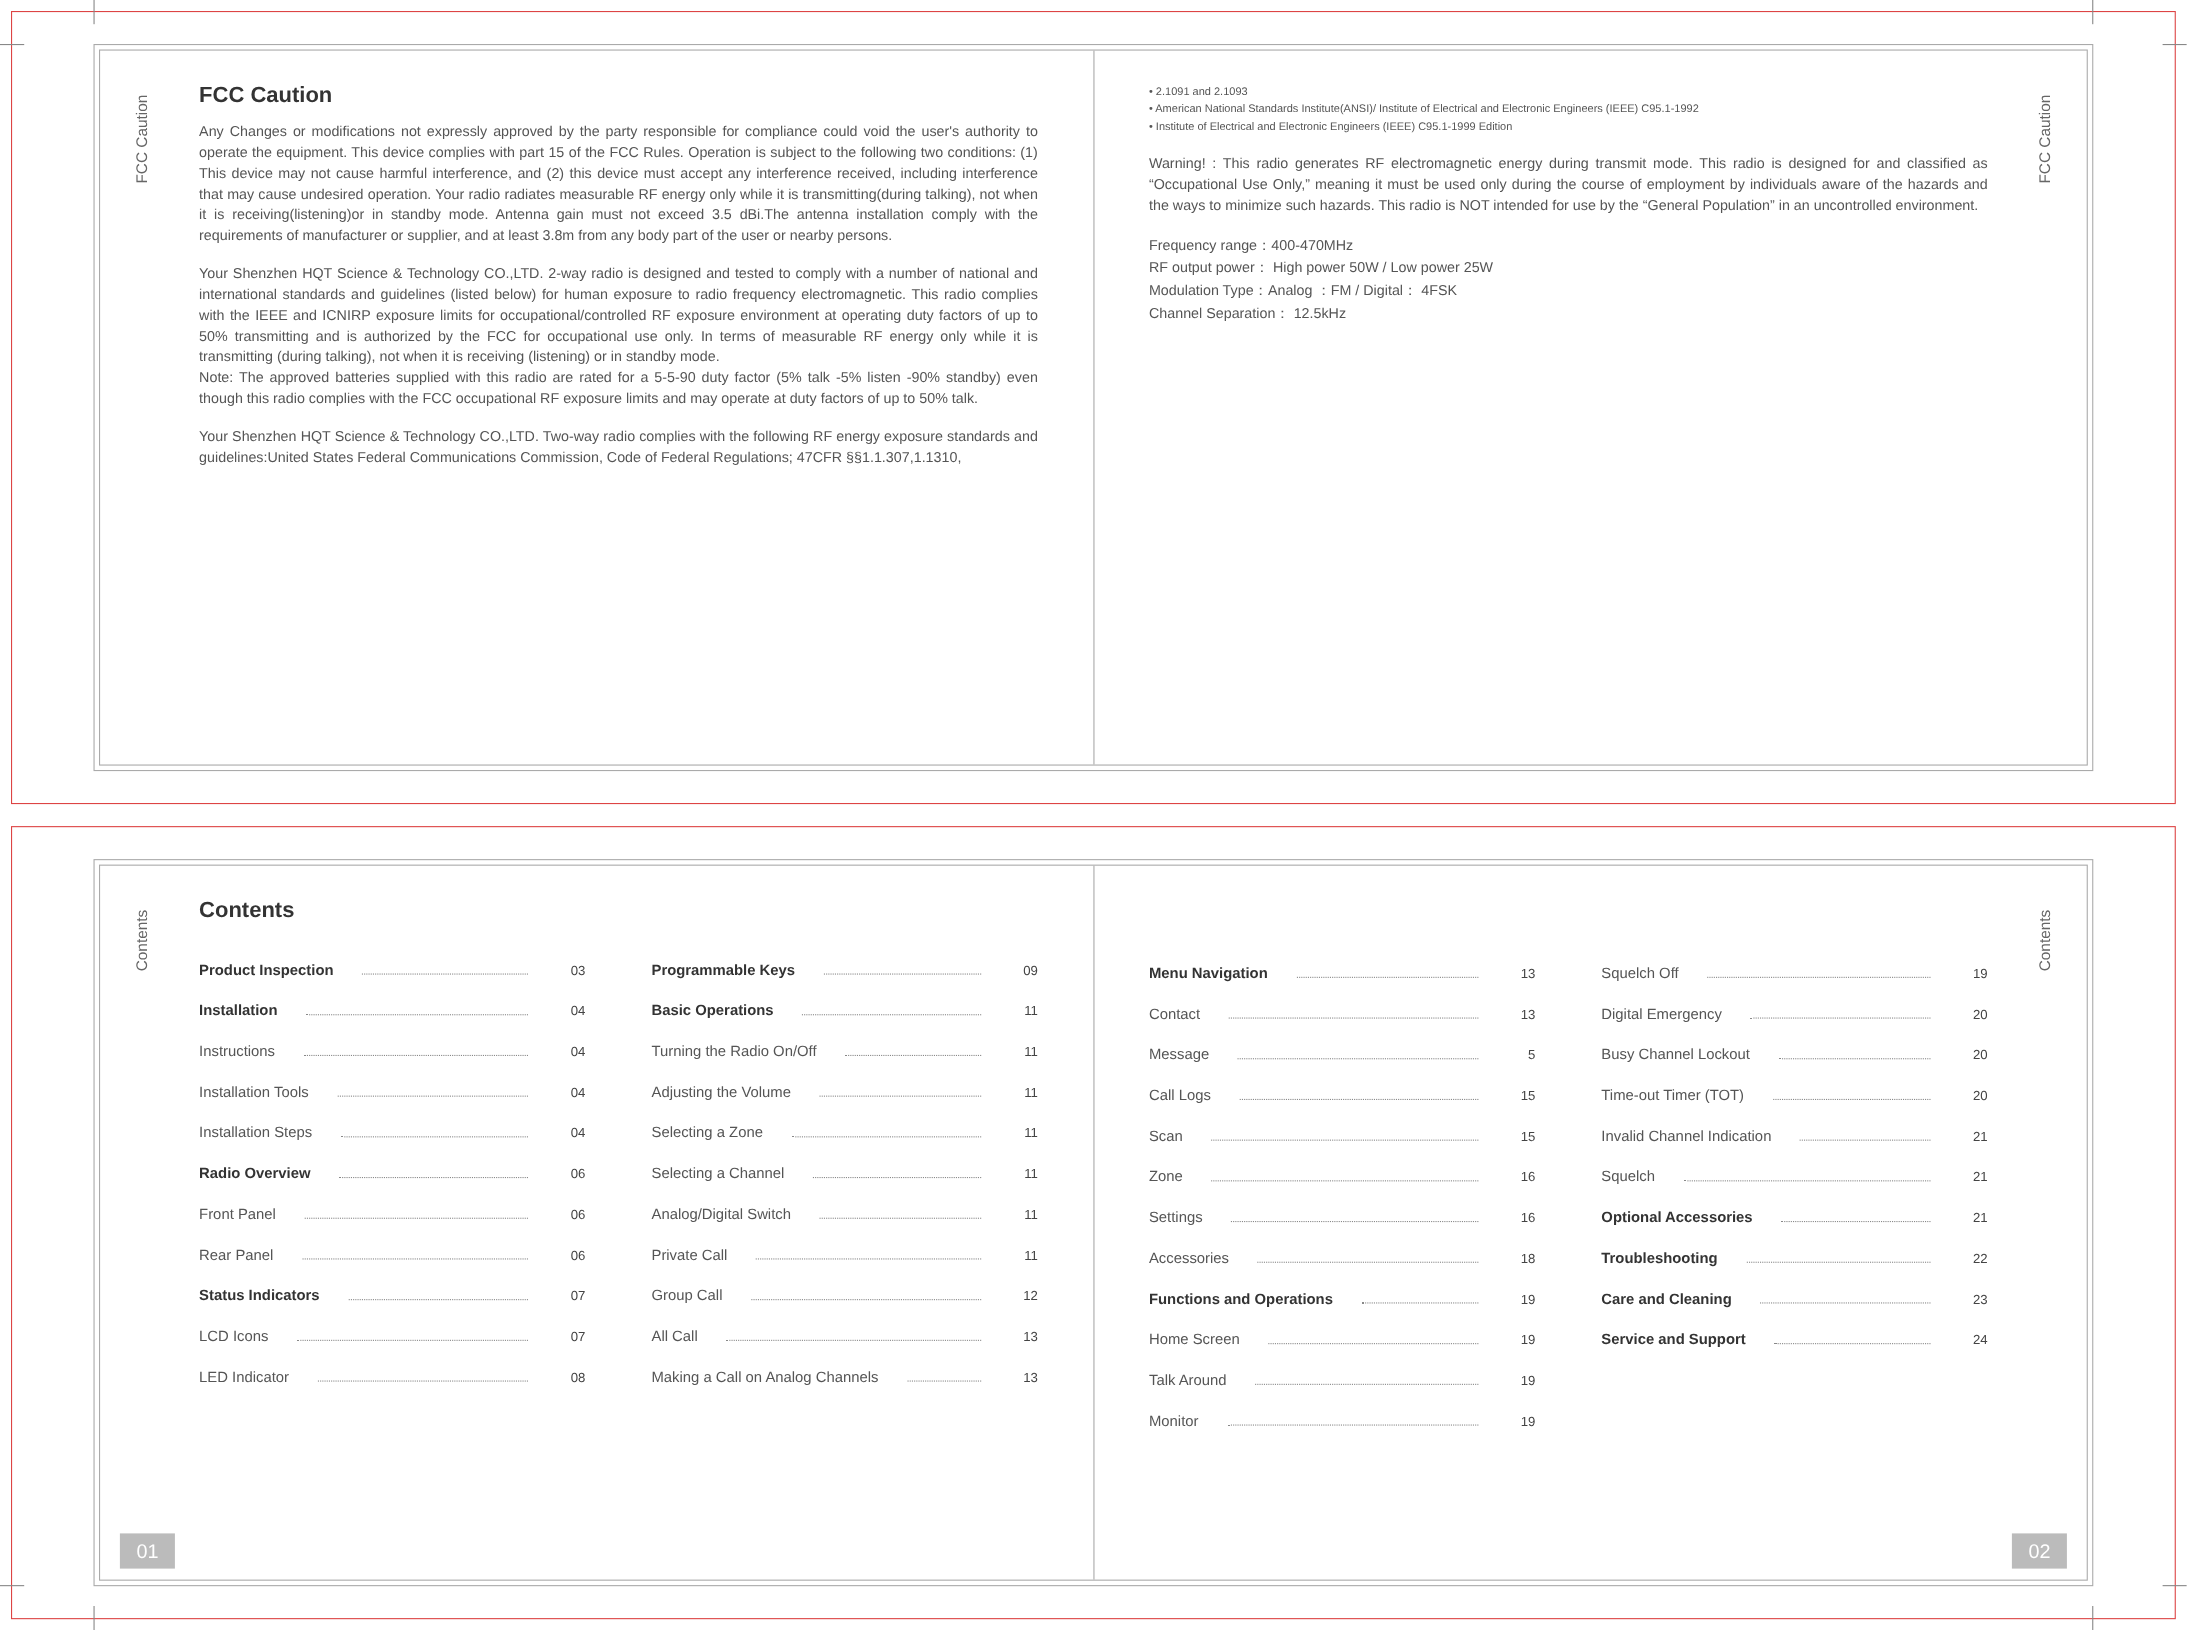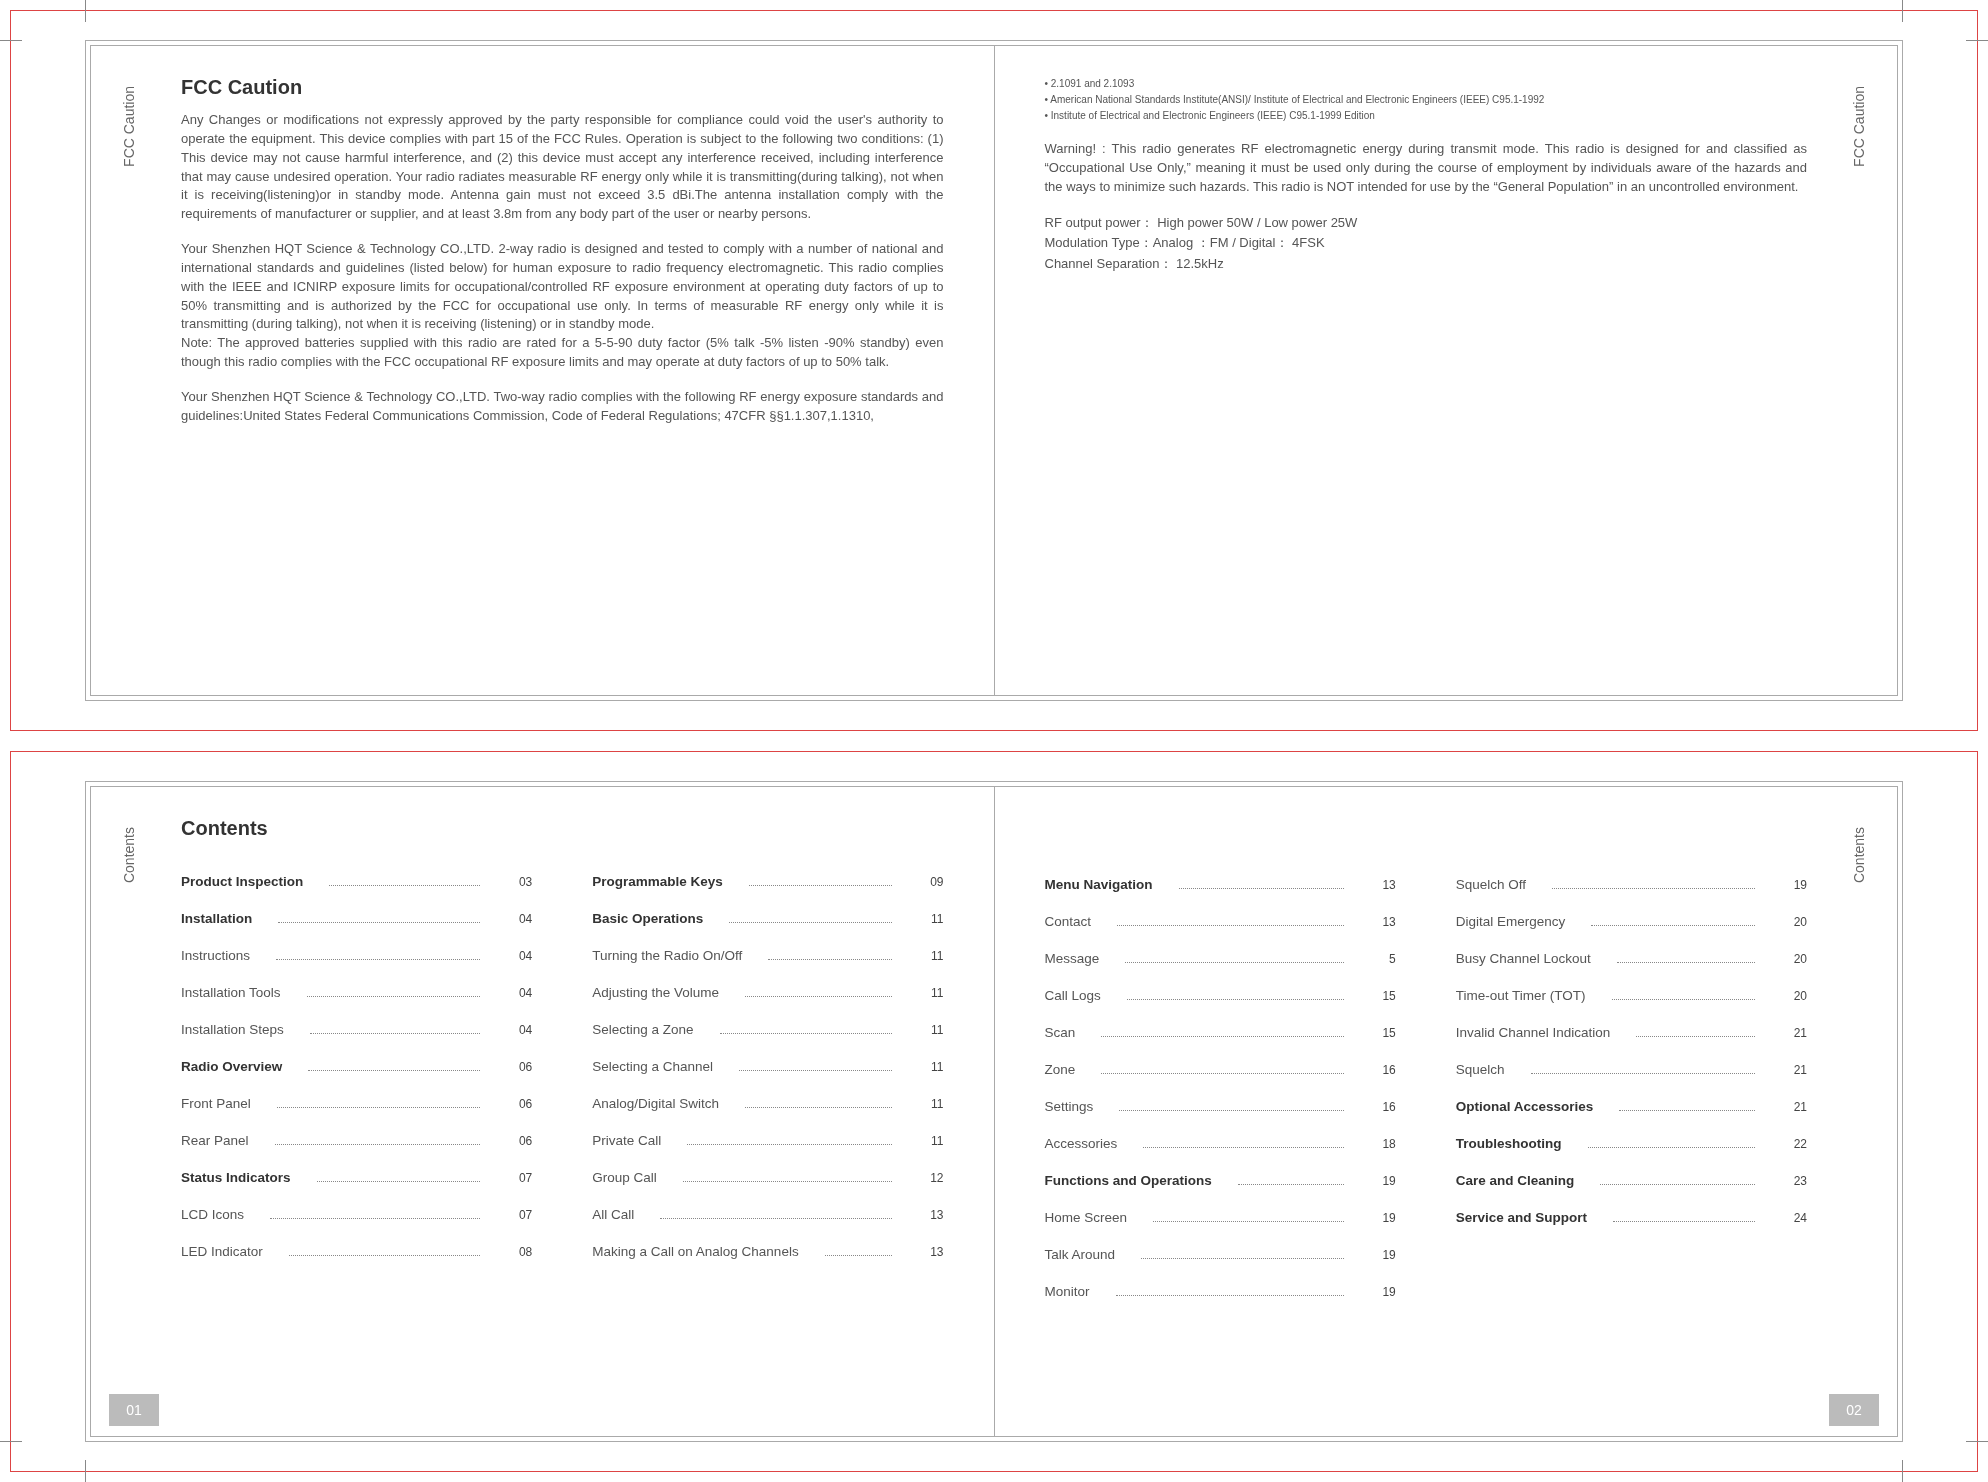"Frequency range：400-470MHz" div.spec-line { html: none -> <div>Frequency range：400-470MHz</div> }
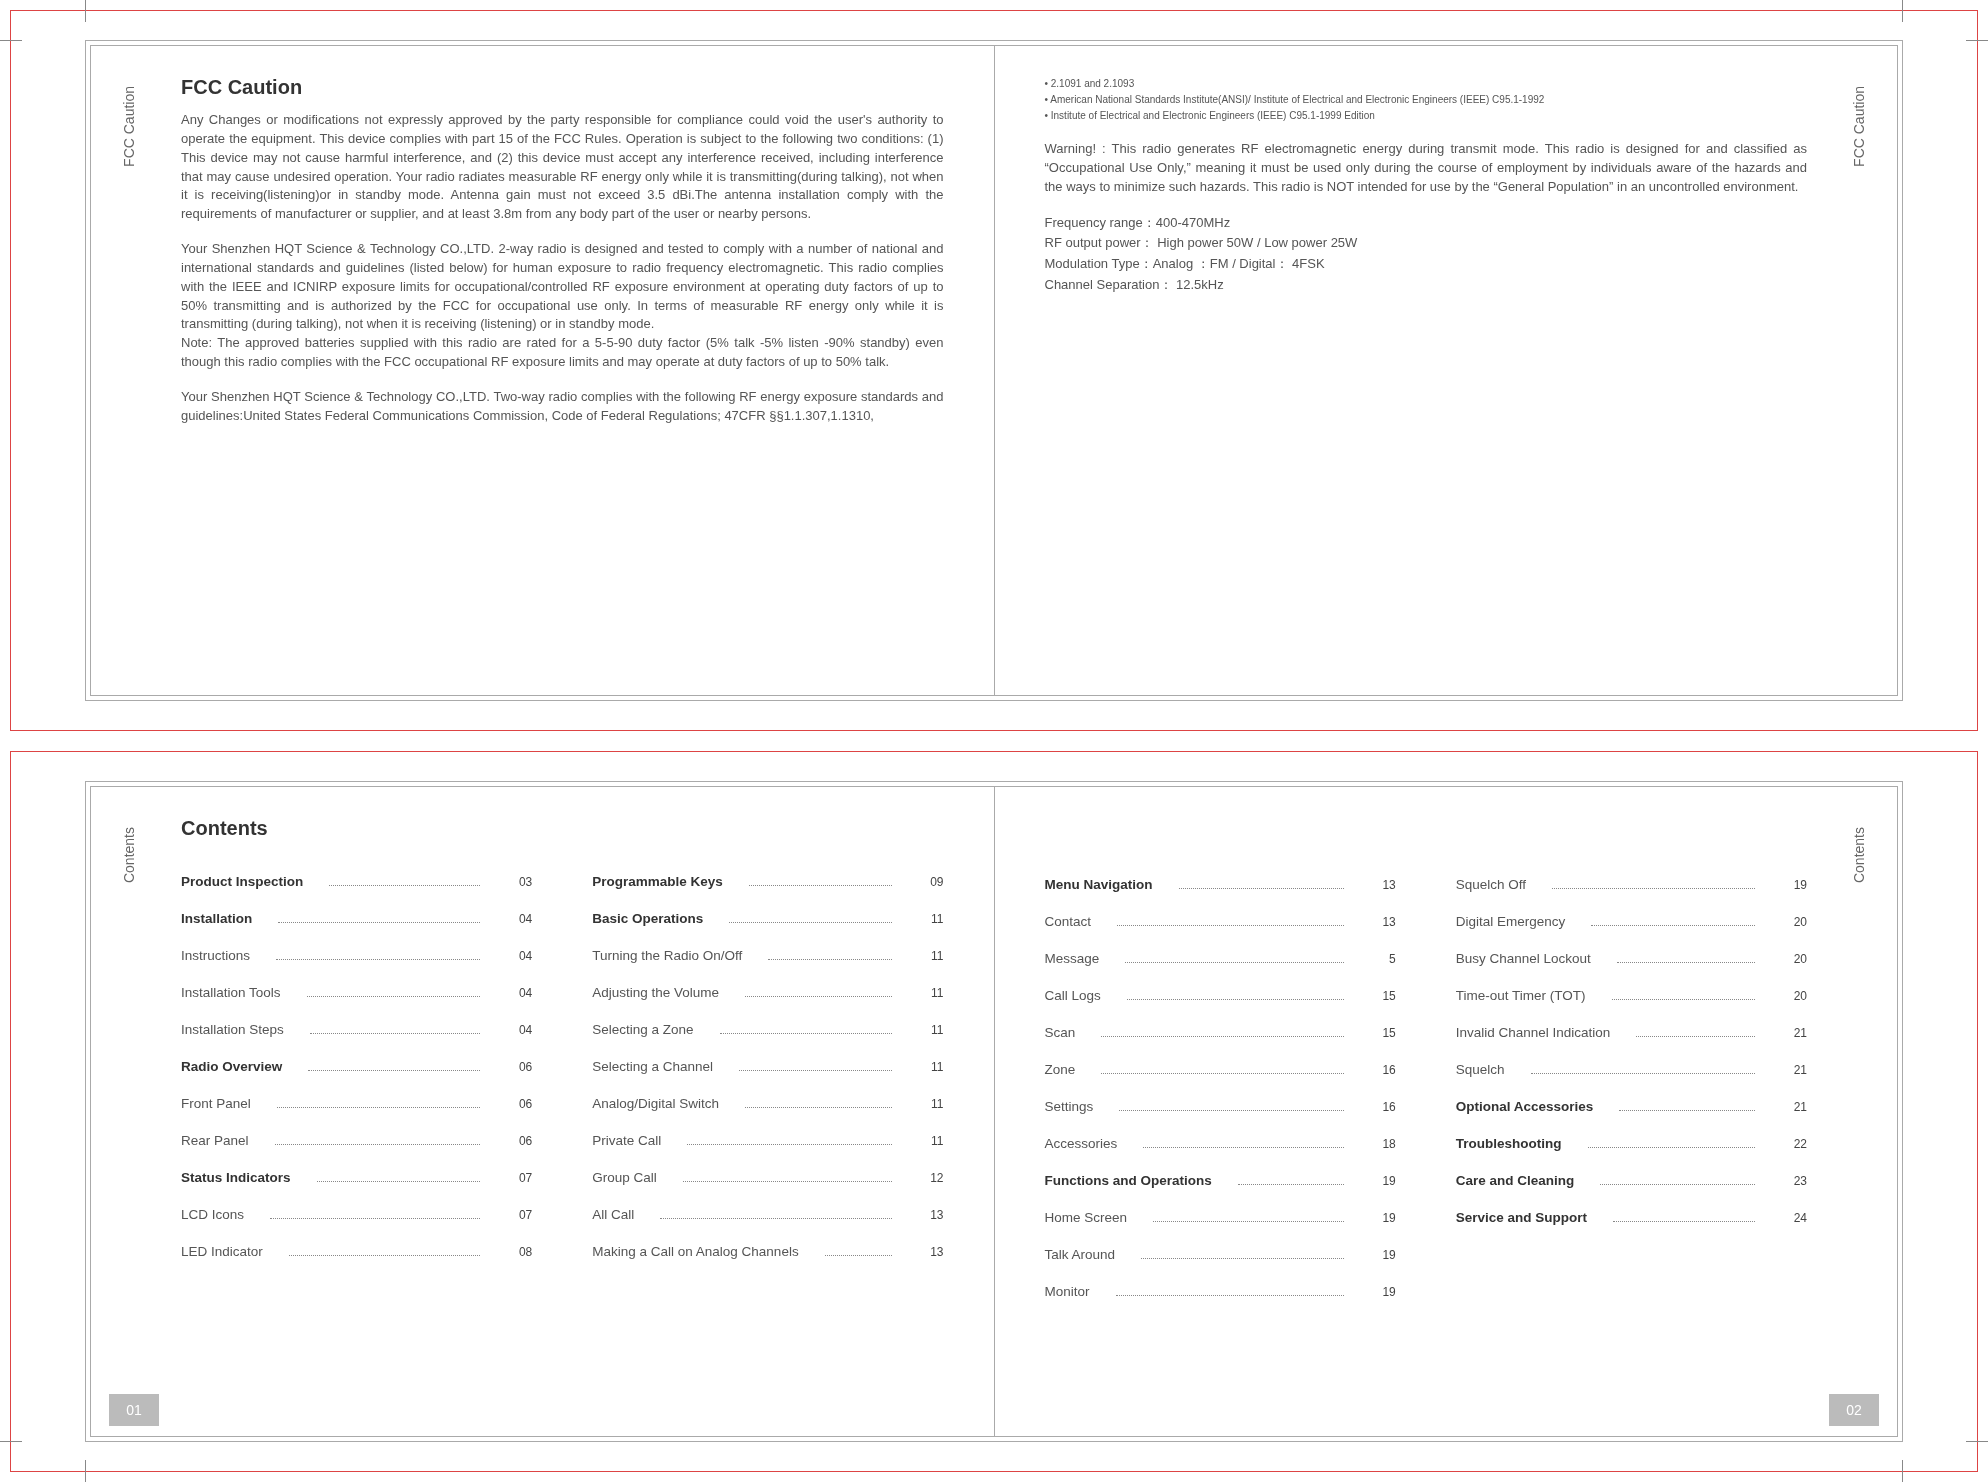"01" .page-num { font-size: 14px -> 18px }
